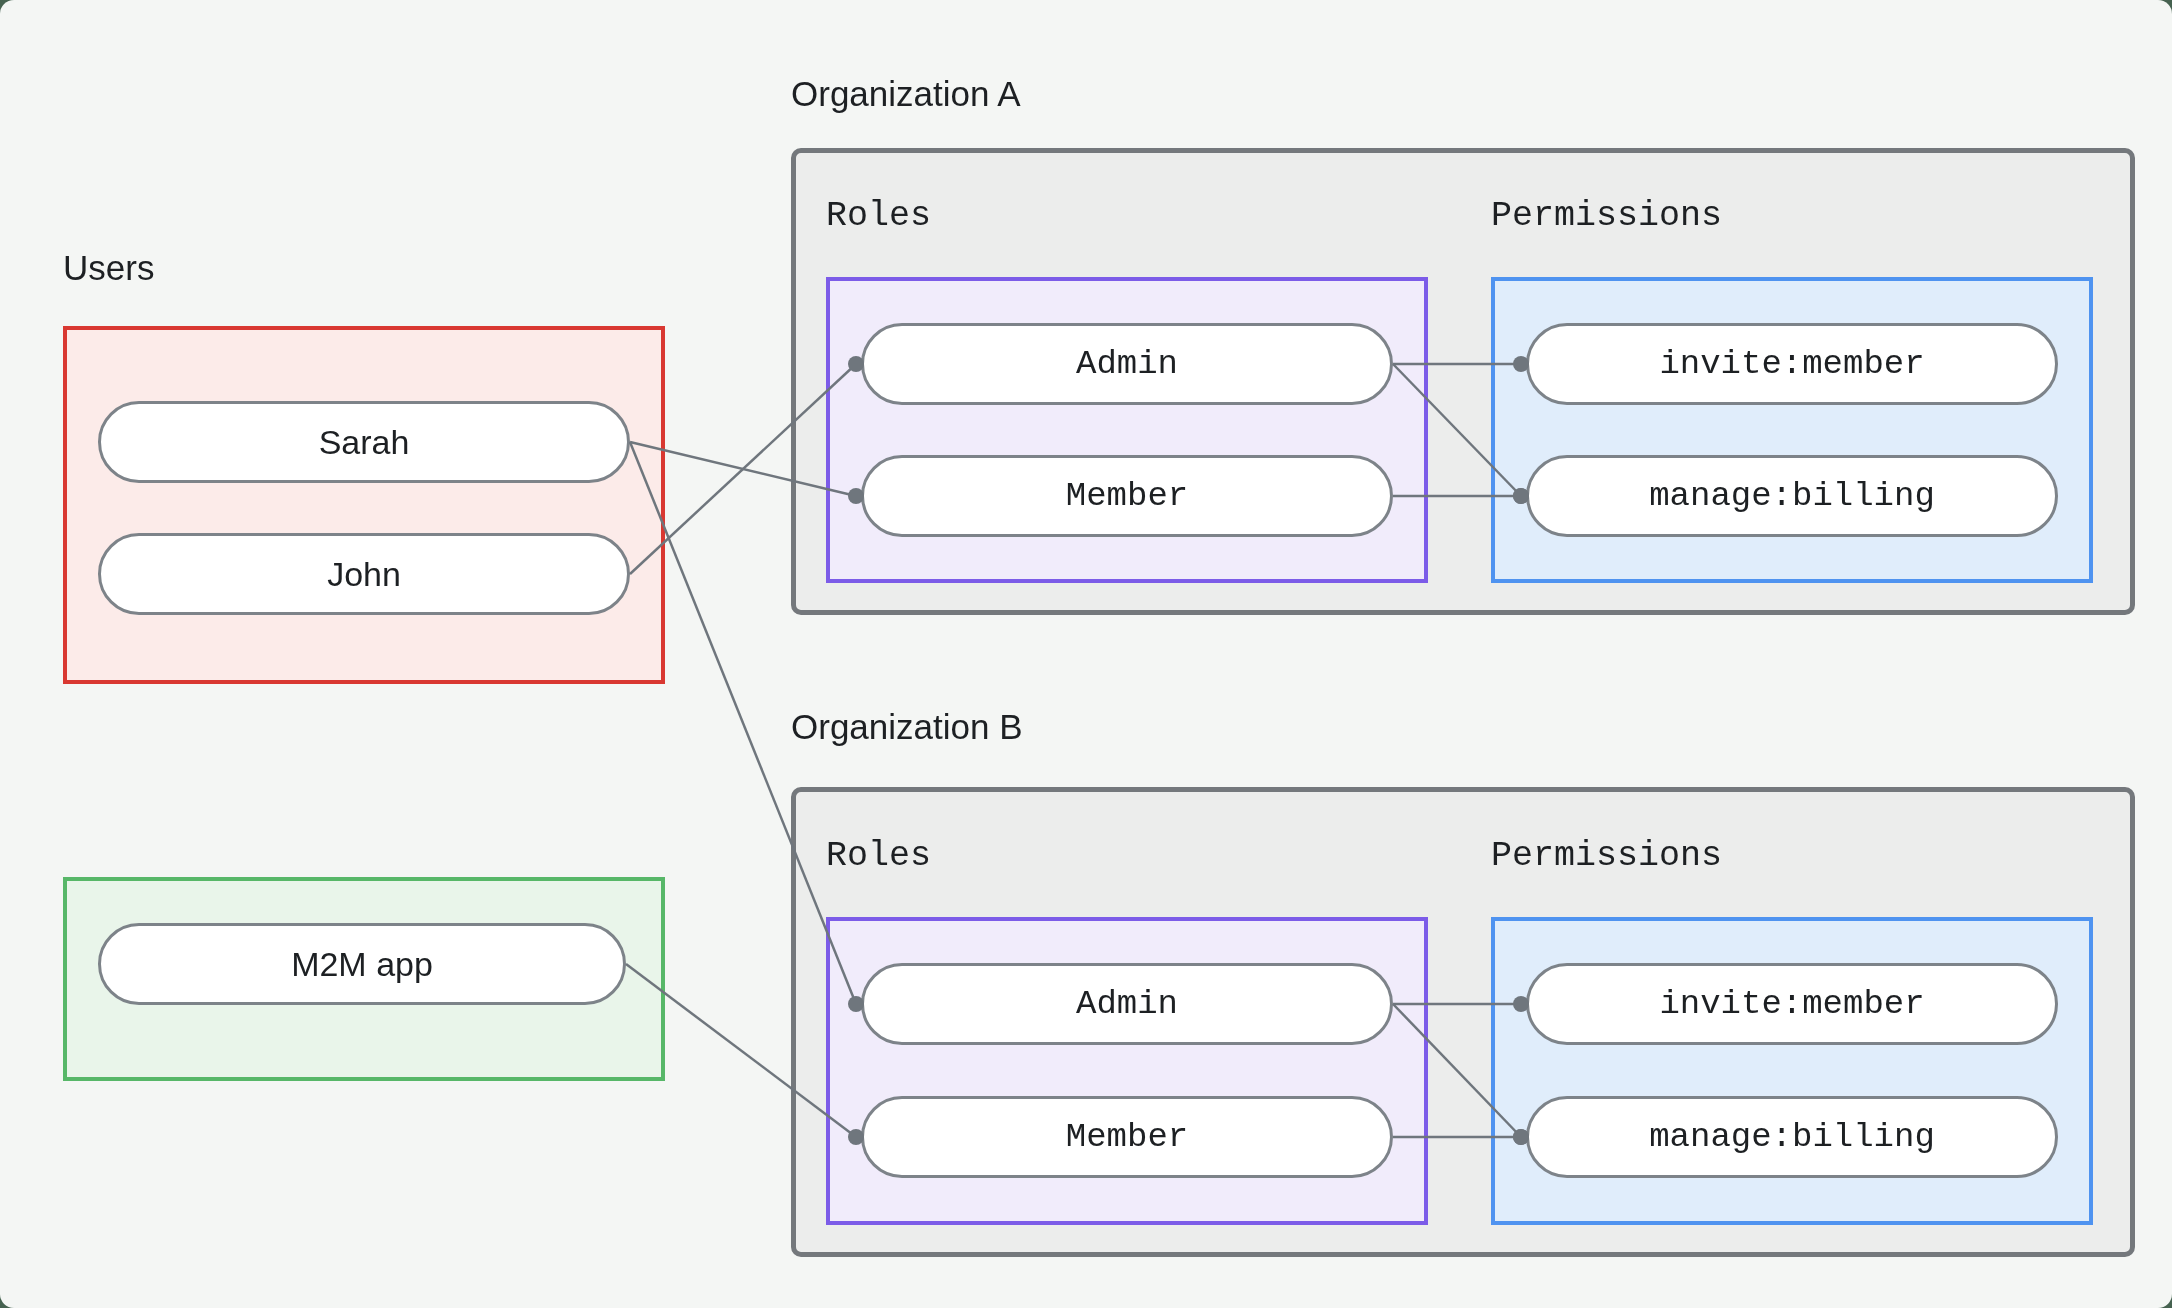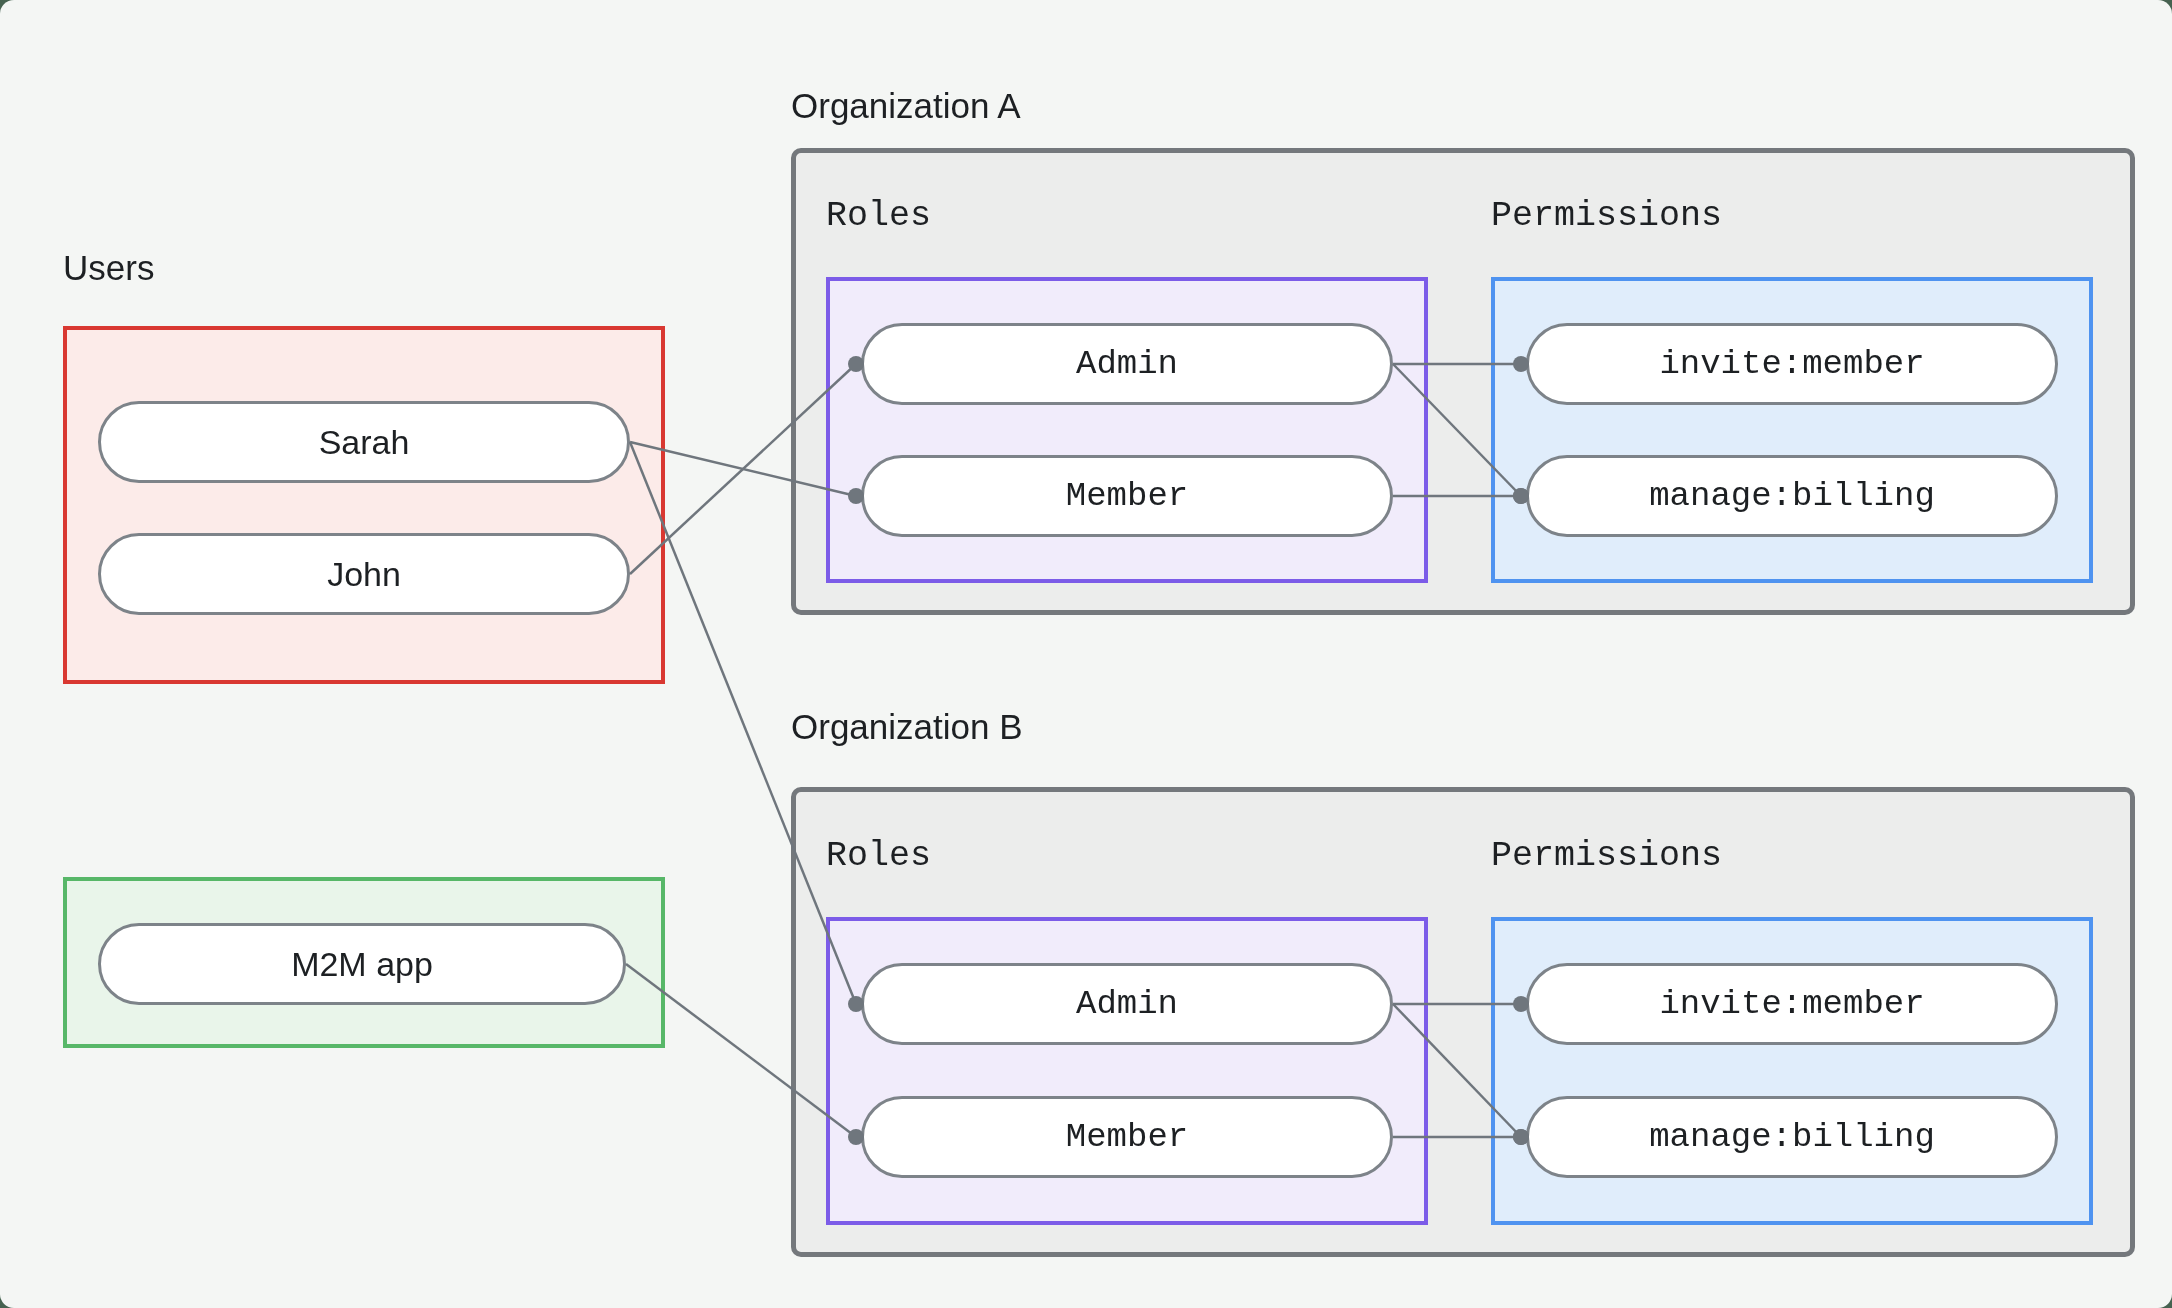"Organization A" div.section-label { top: 84px -> 72px }
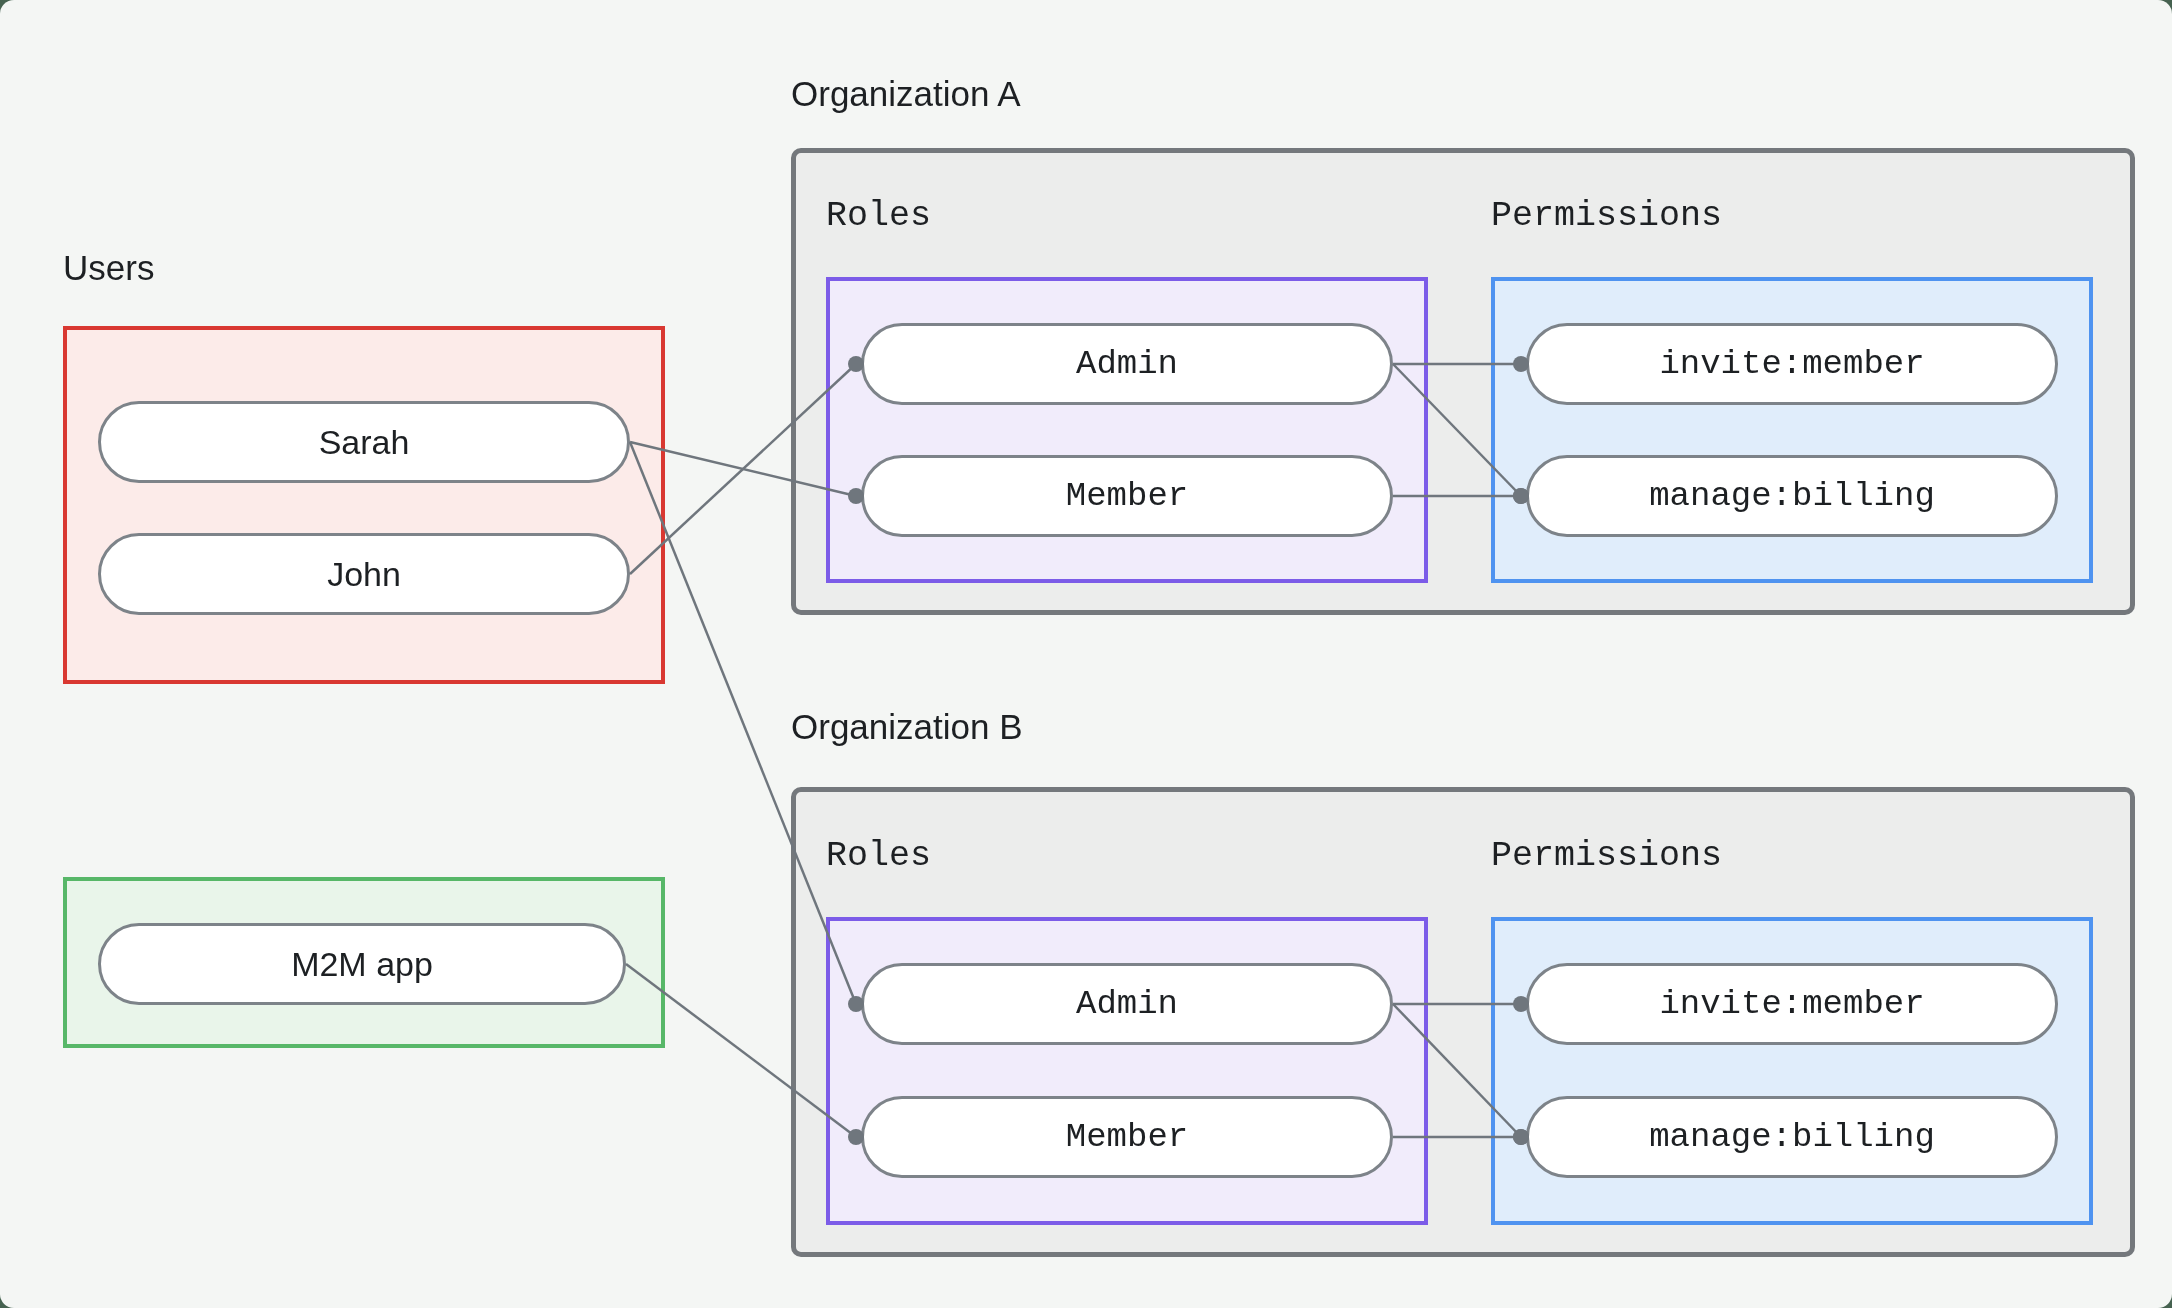"M2M app" div.box { height: 171px -> 204px }
